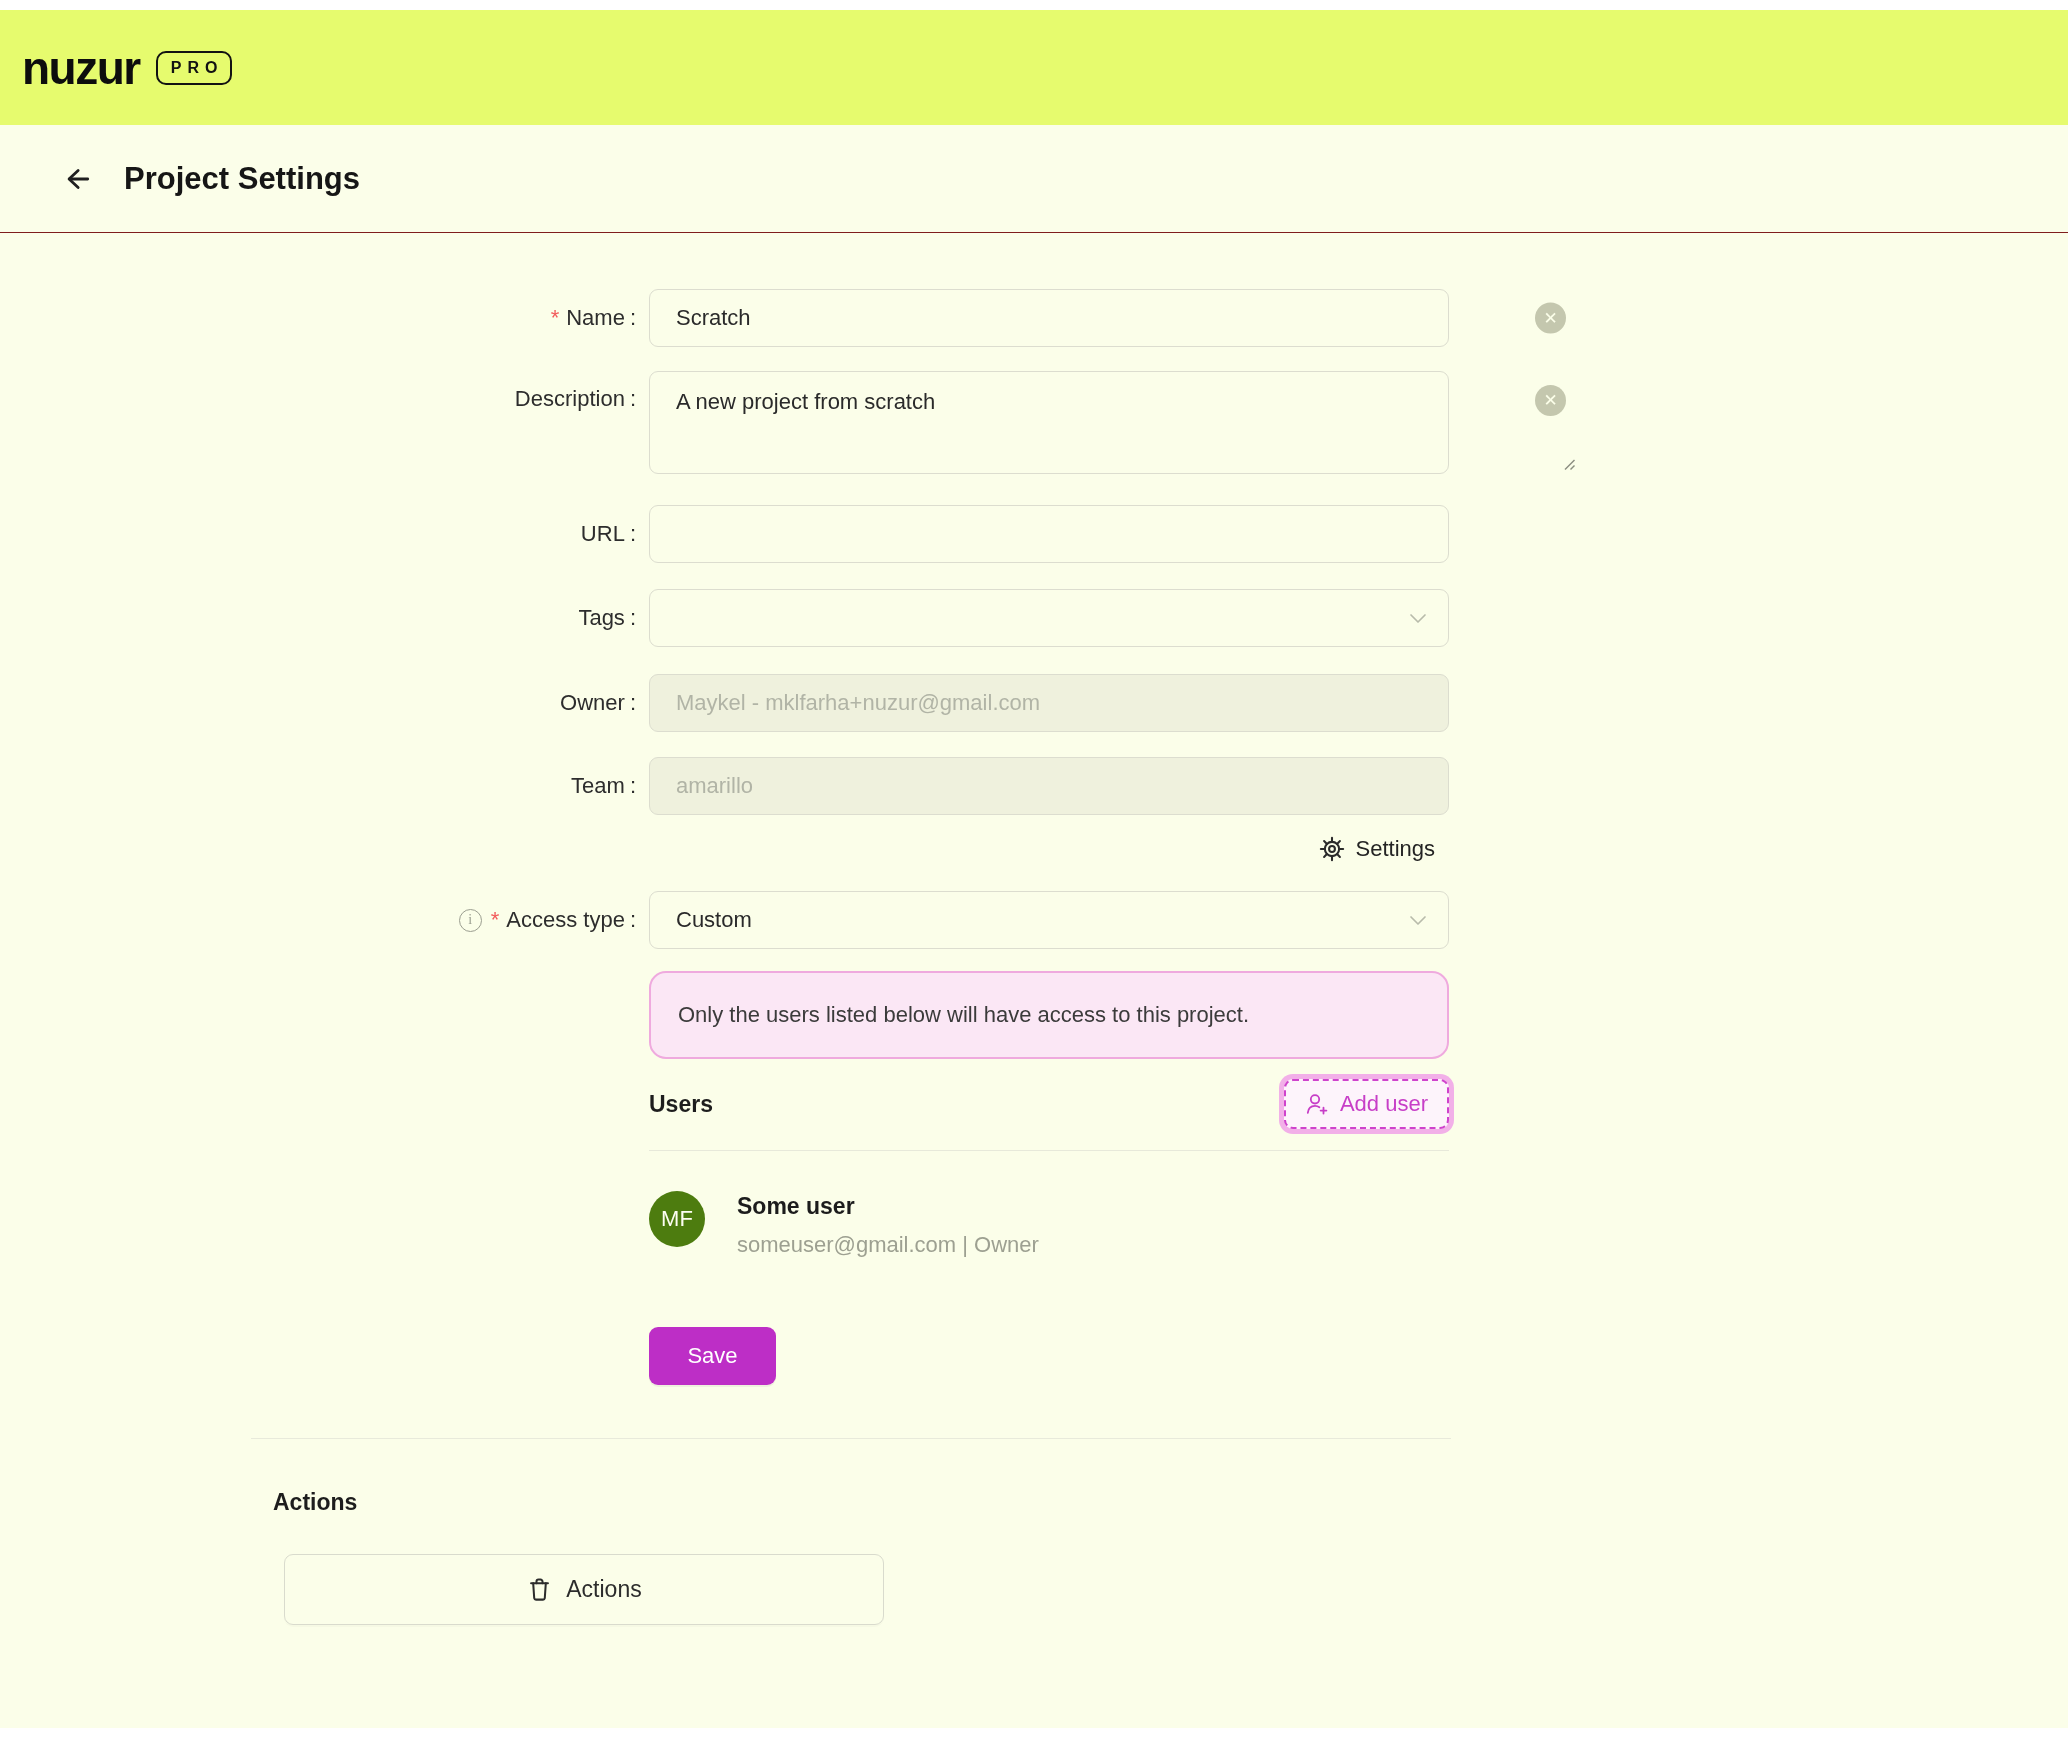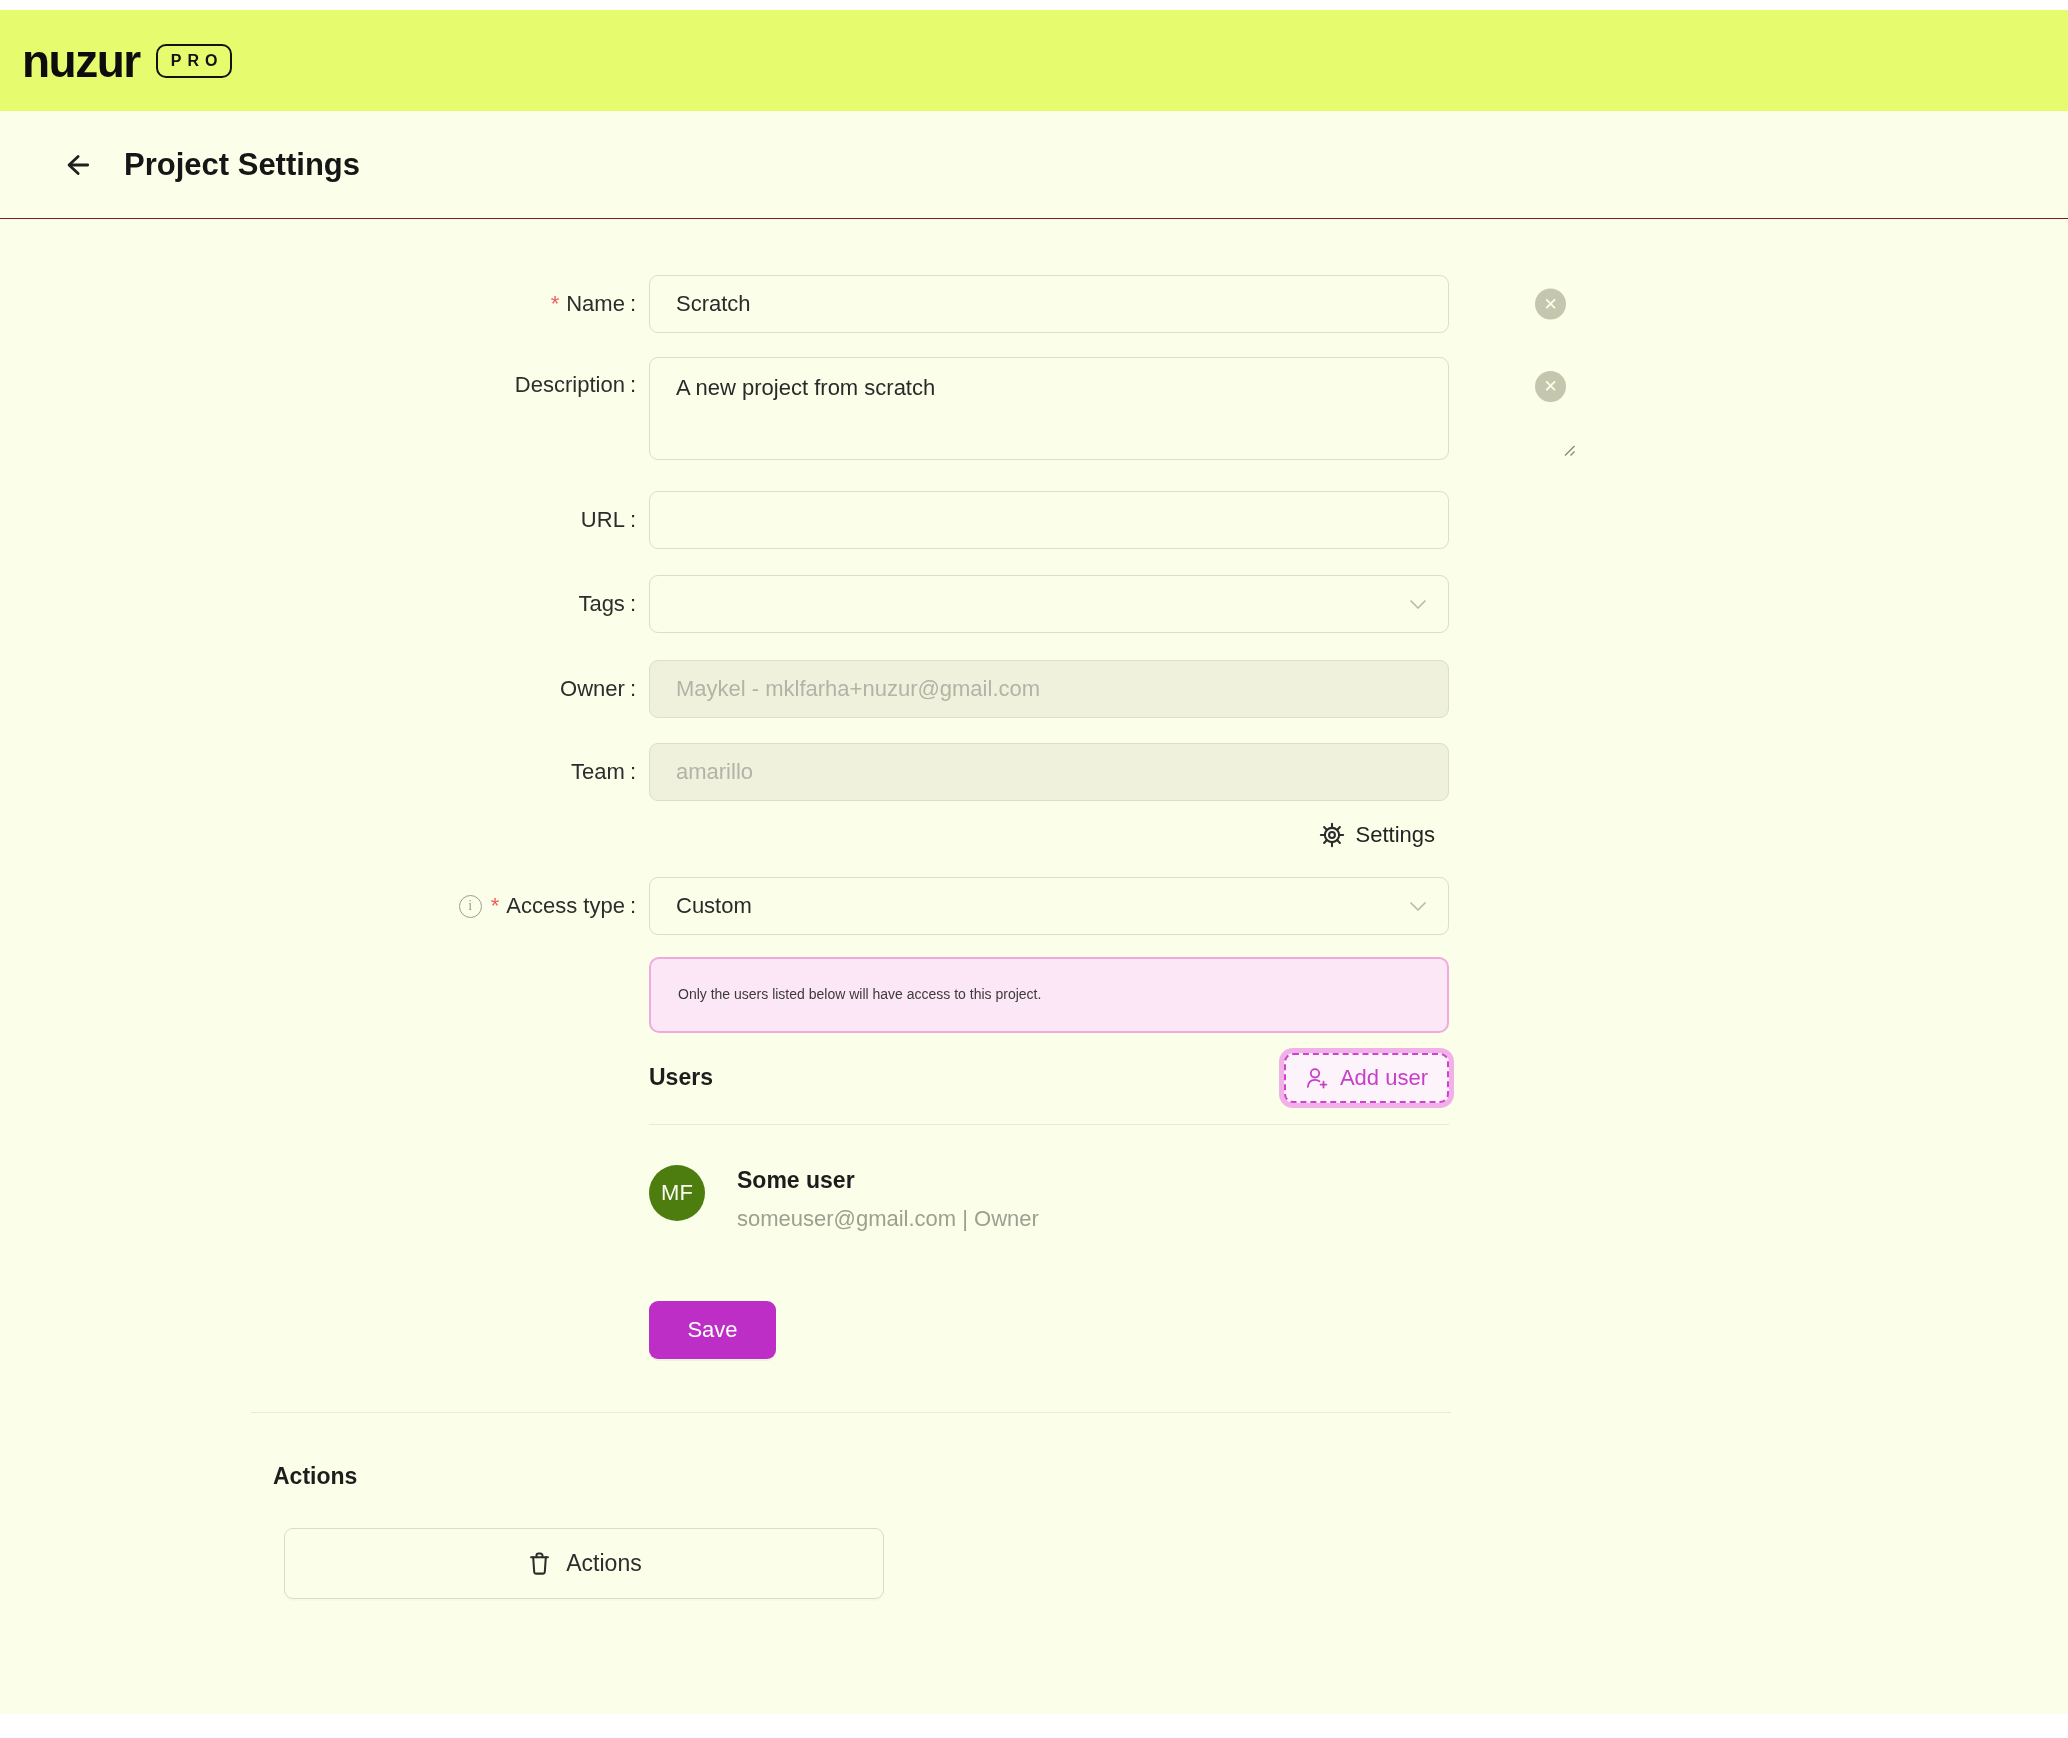"nuzur" .topbar { height: 101px -> 115px }
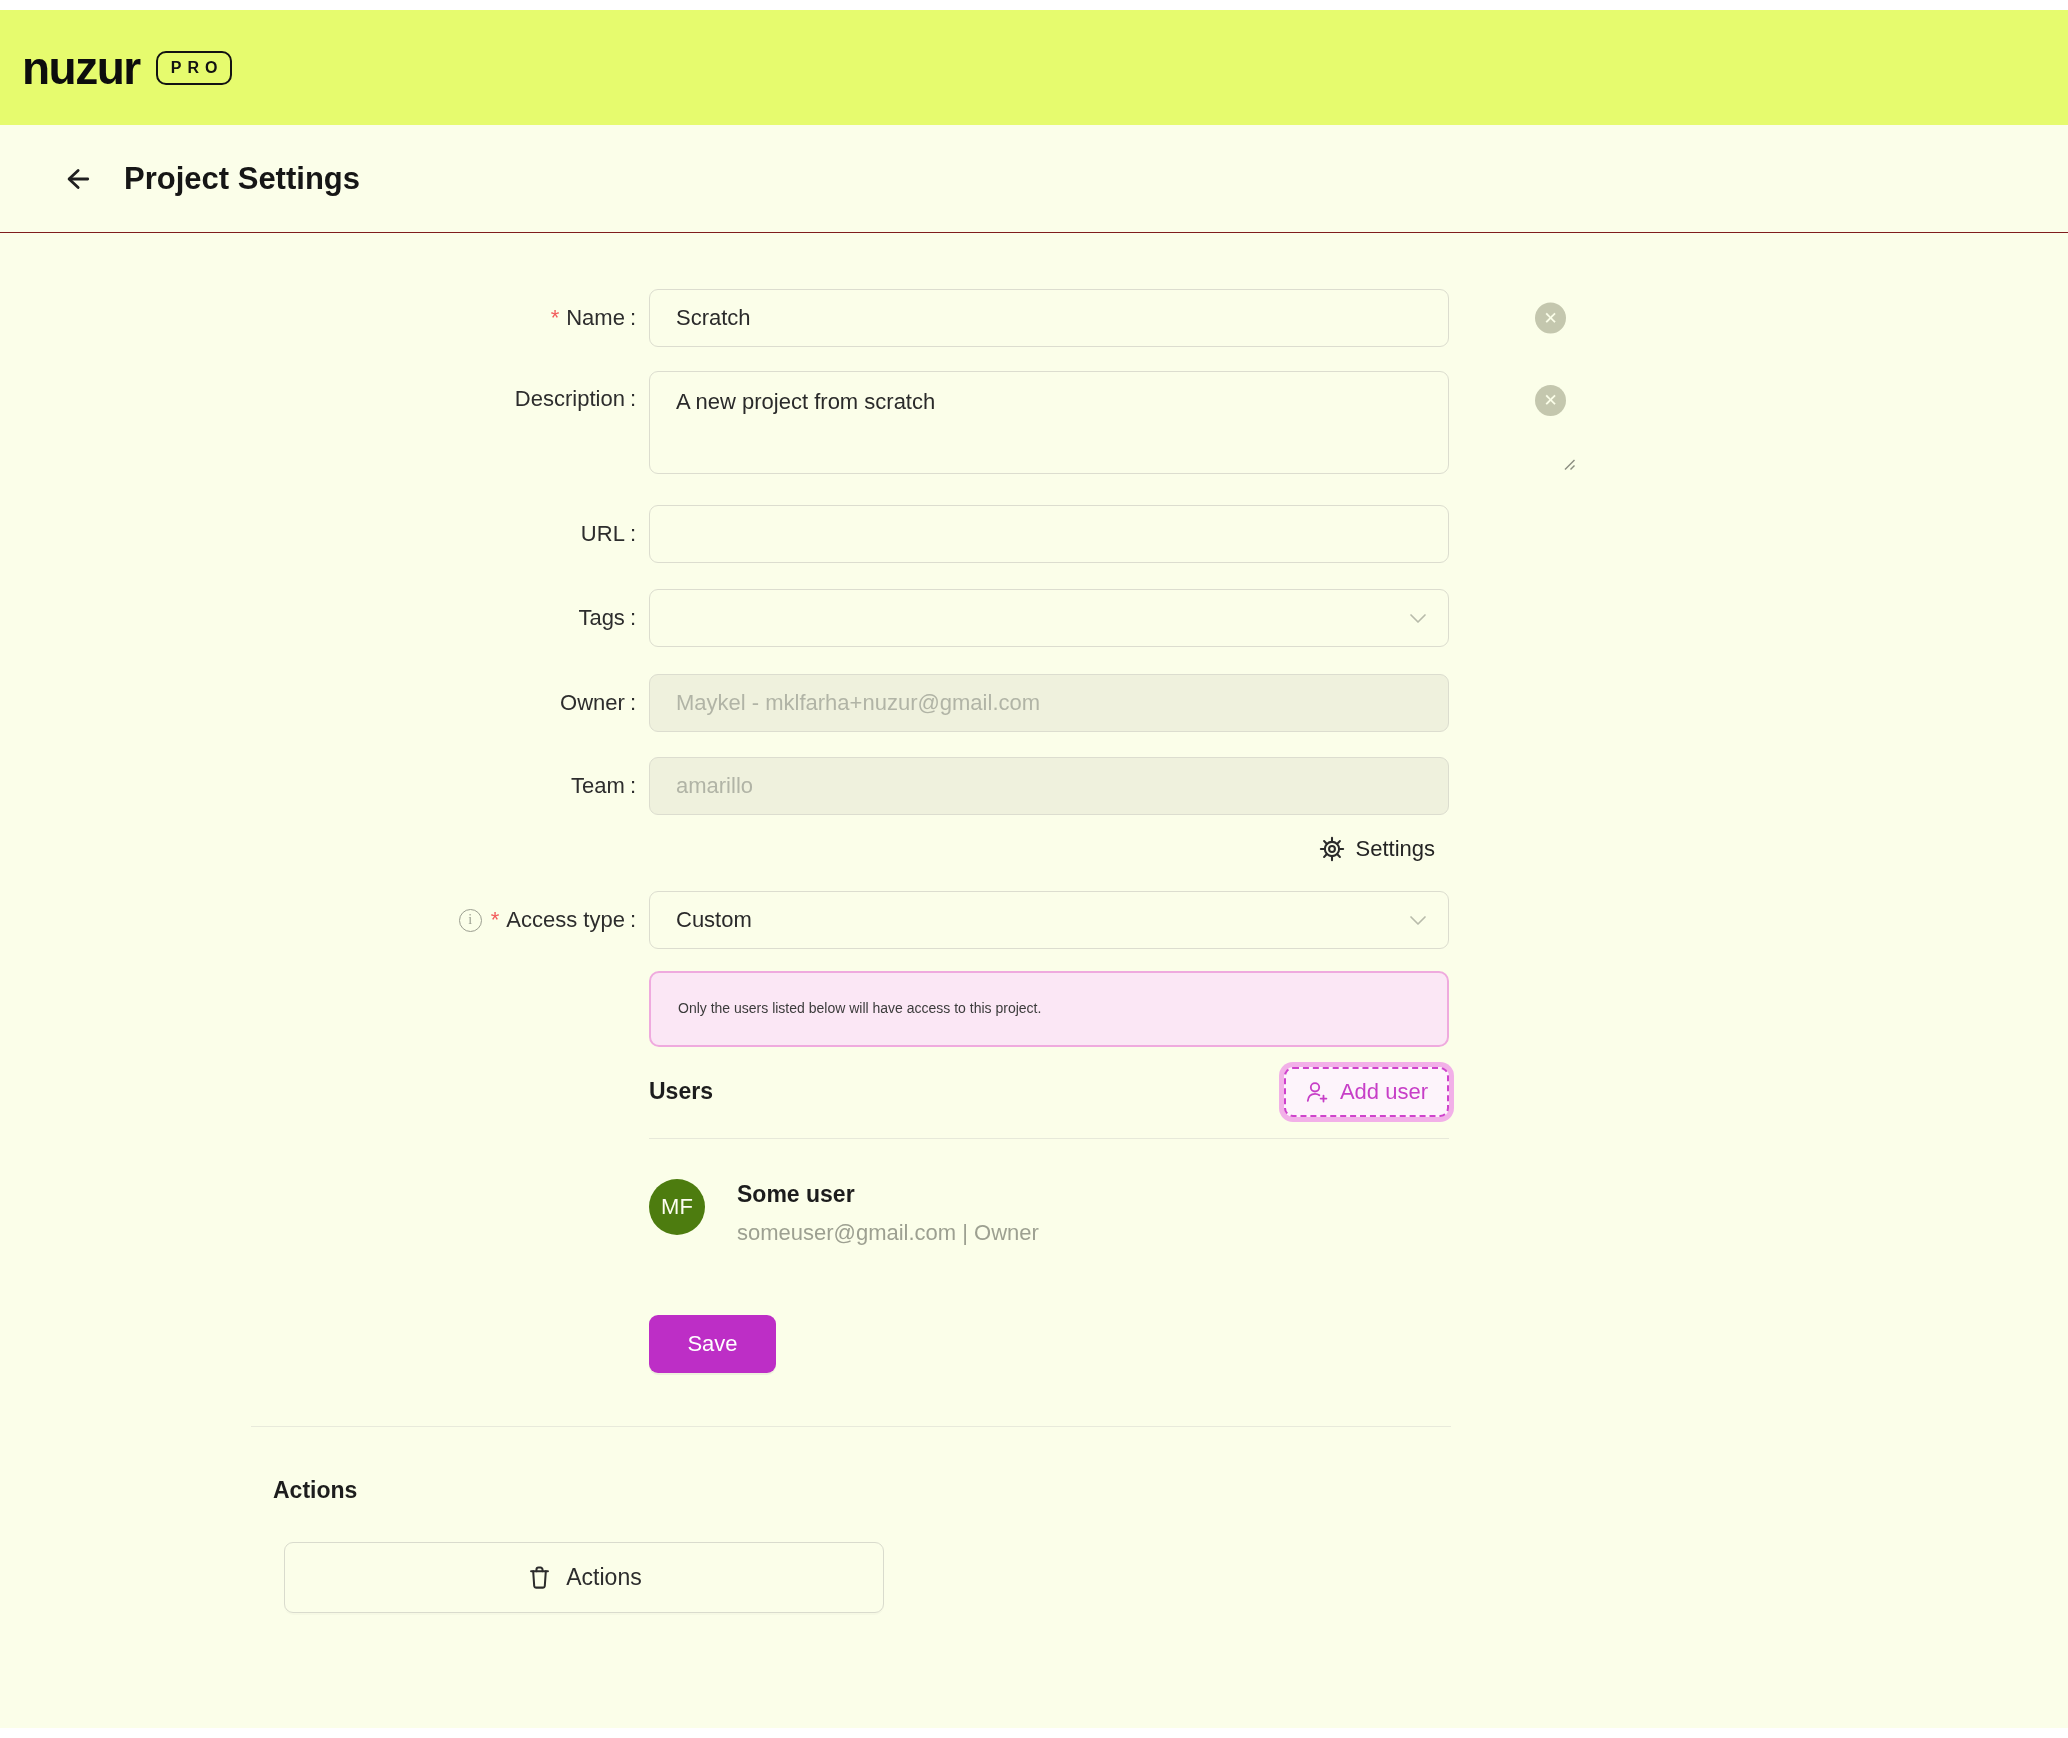"Only the users listed below" .note-box { border-radius: 10px -> 17px; font-size: 14px -> 22px }
